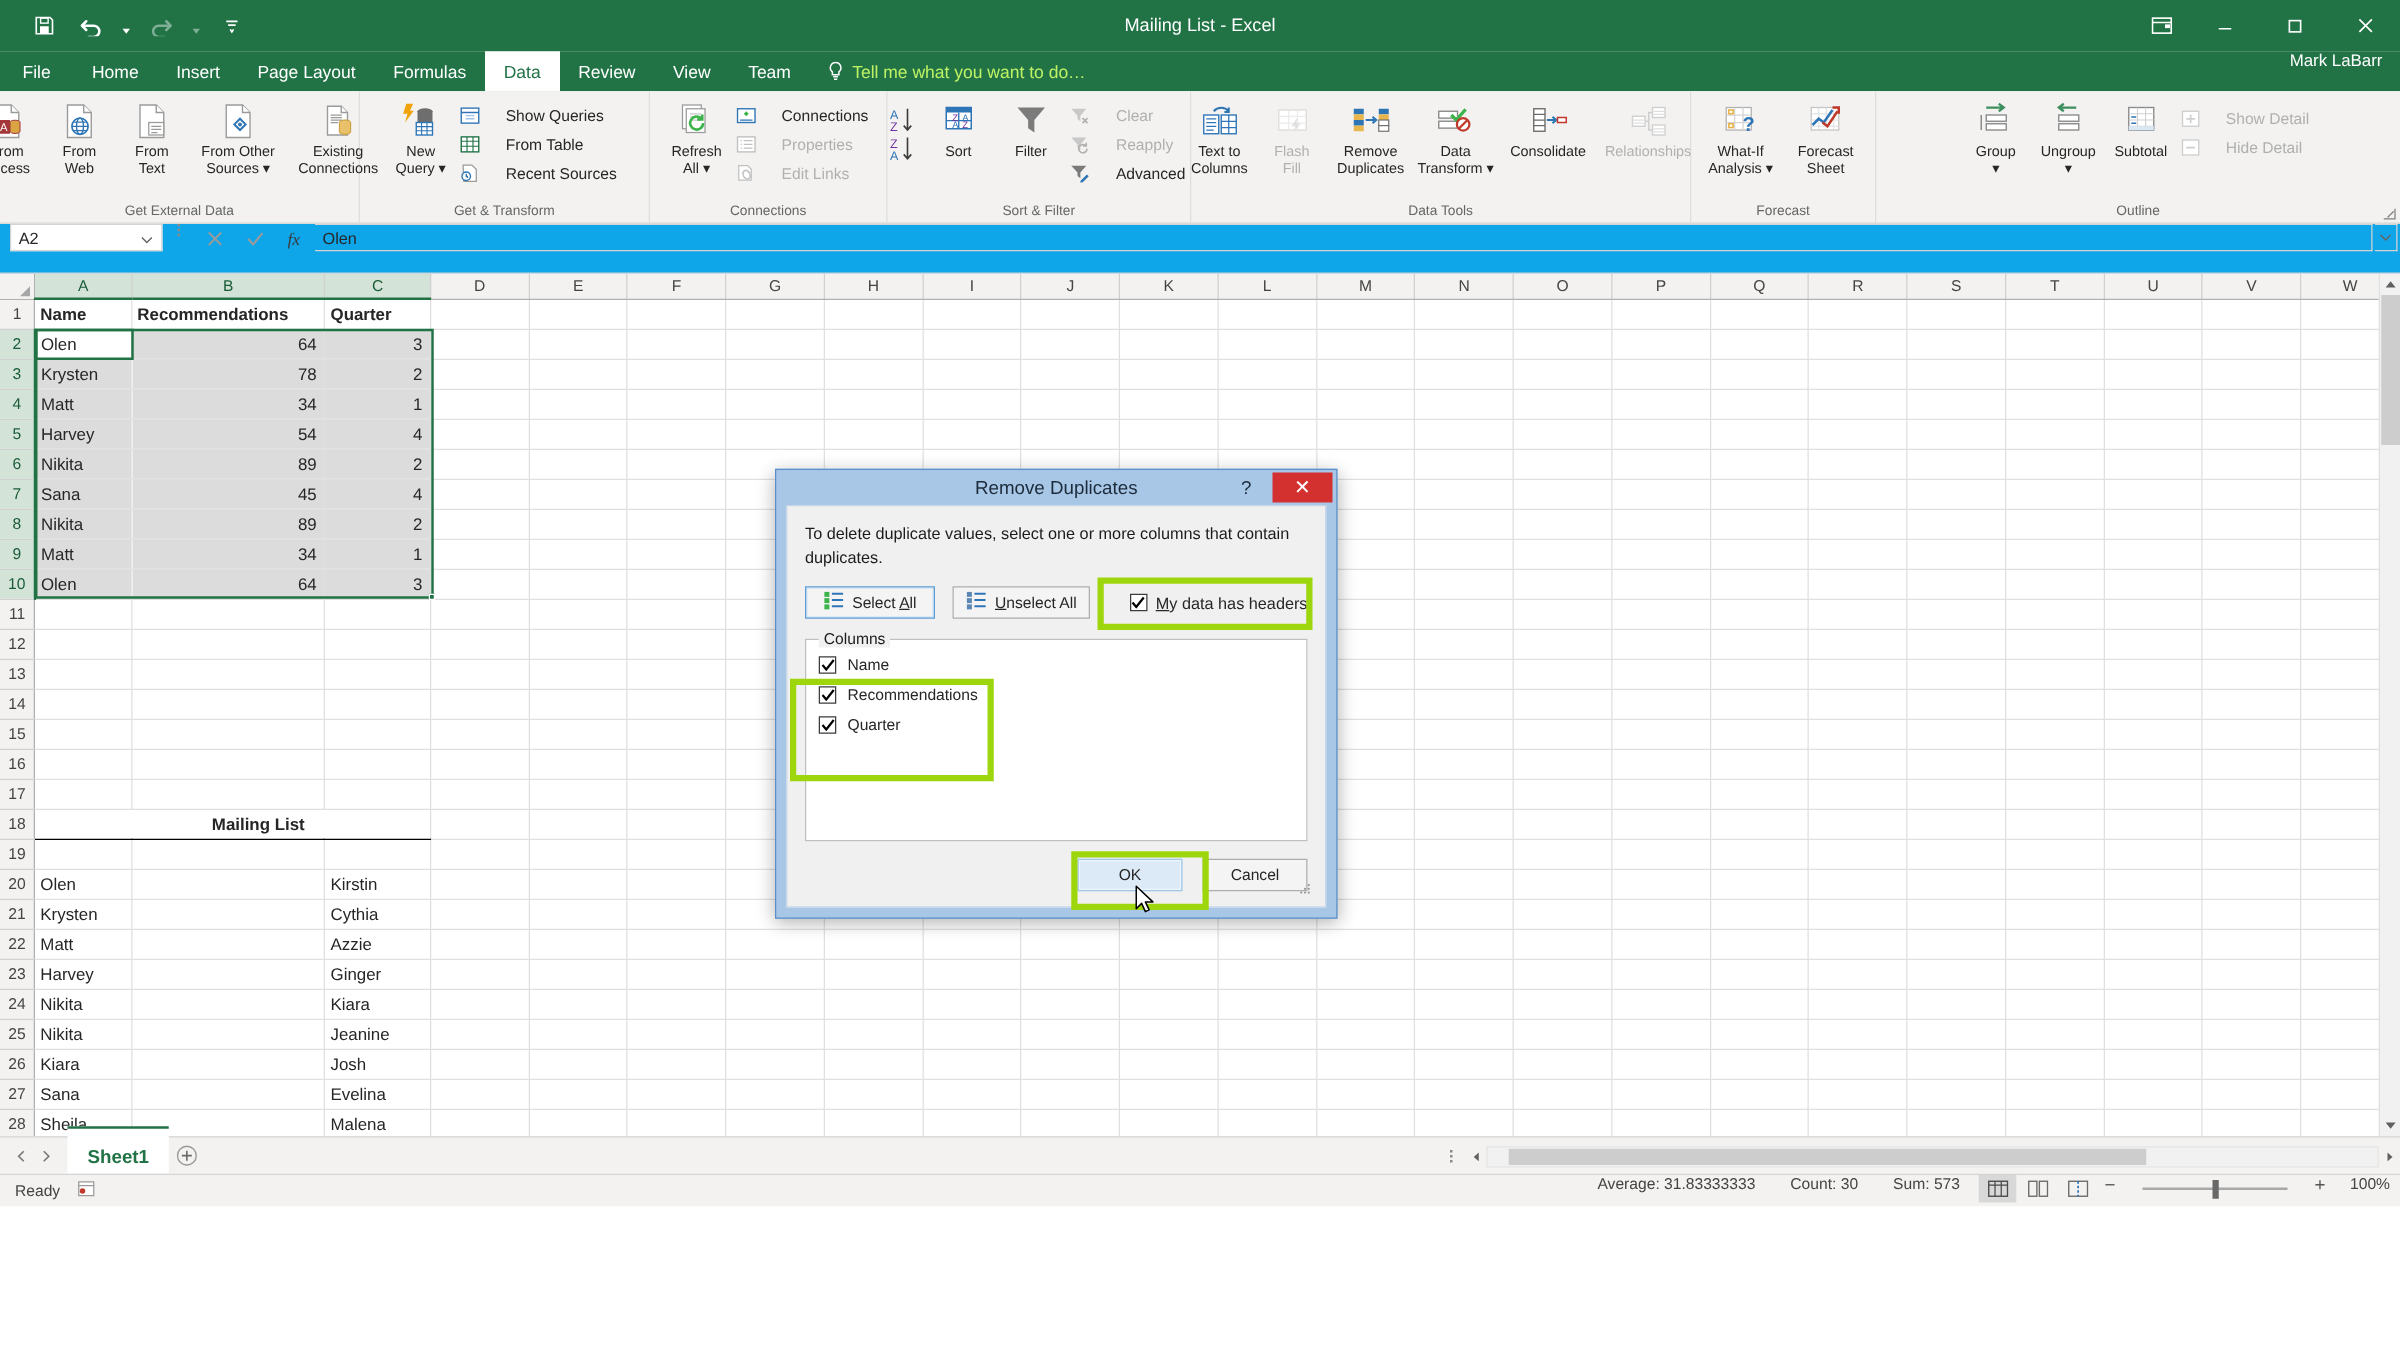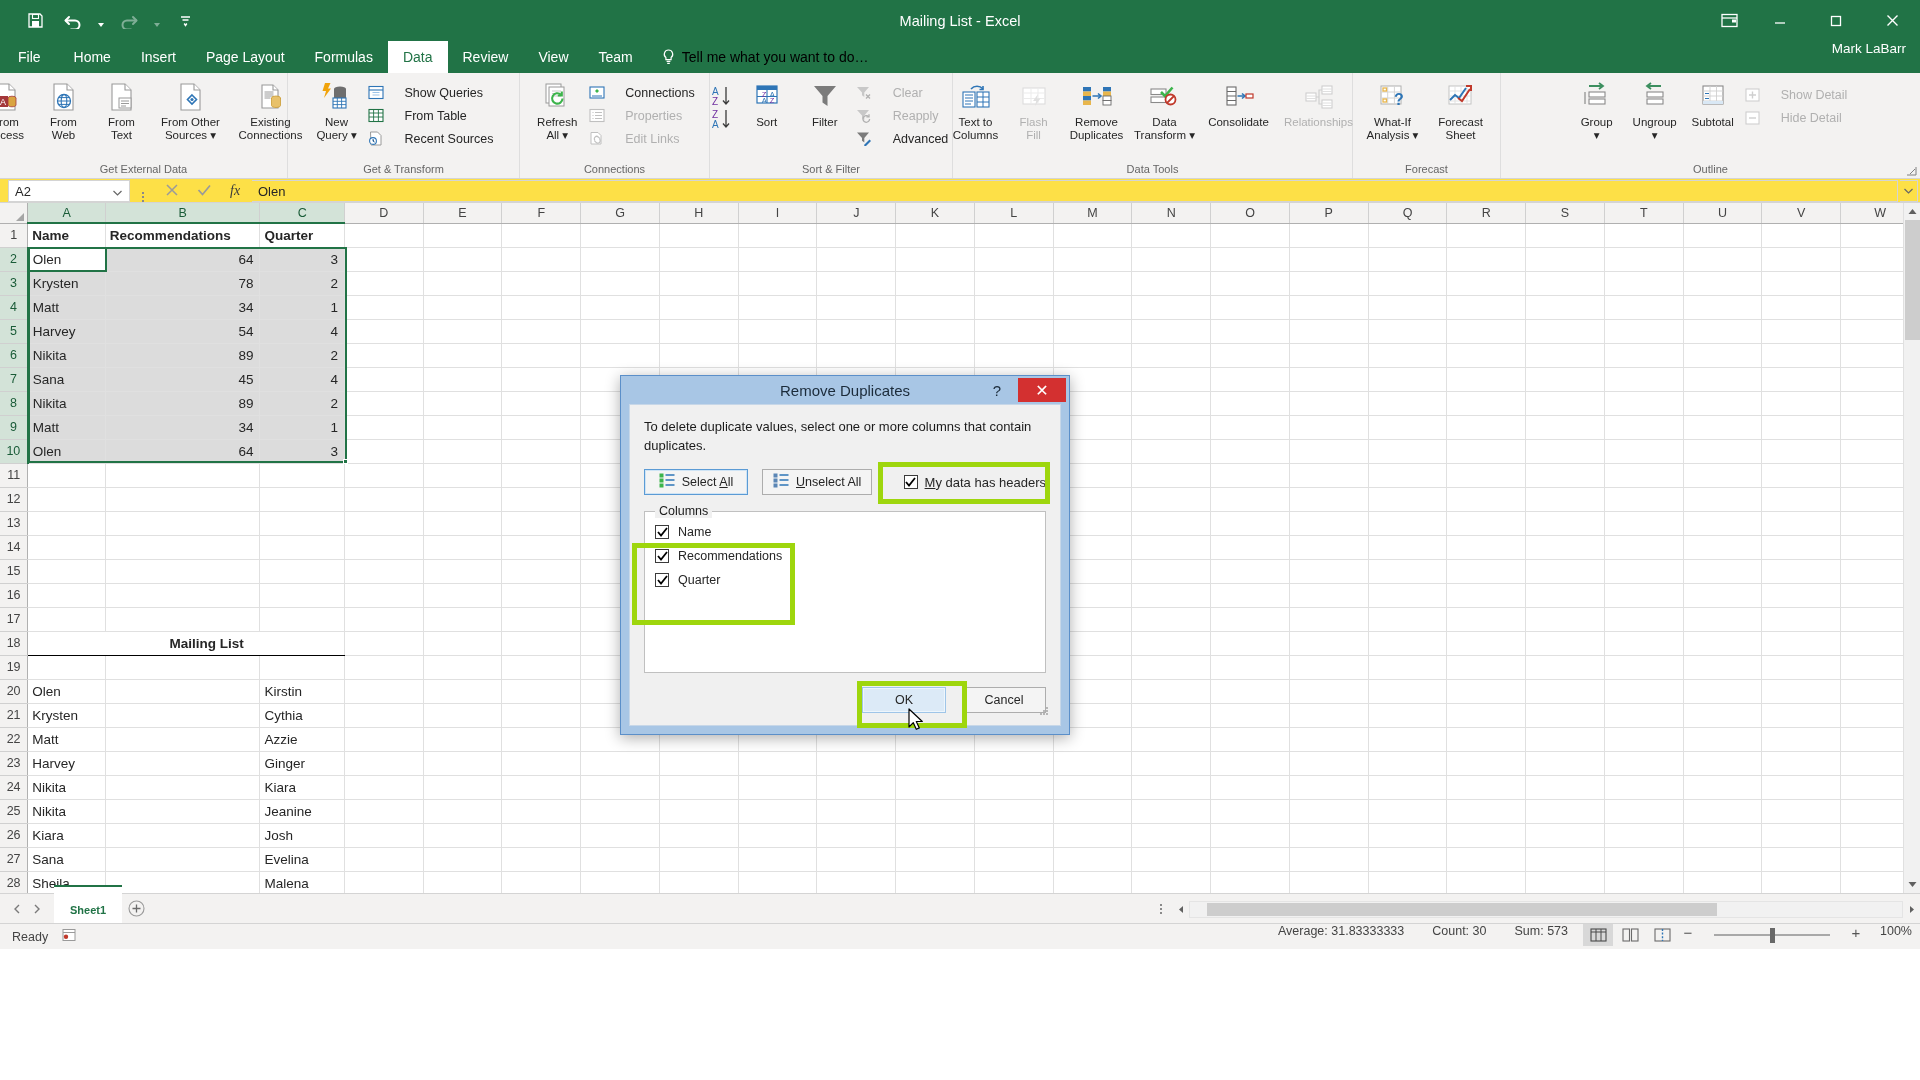"Tell me what you want" .tellme { color: #000000 -> #bef264 }
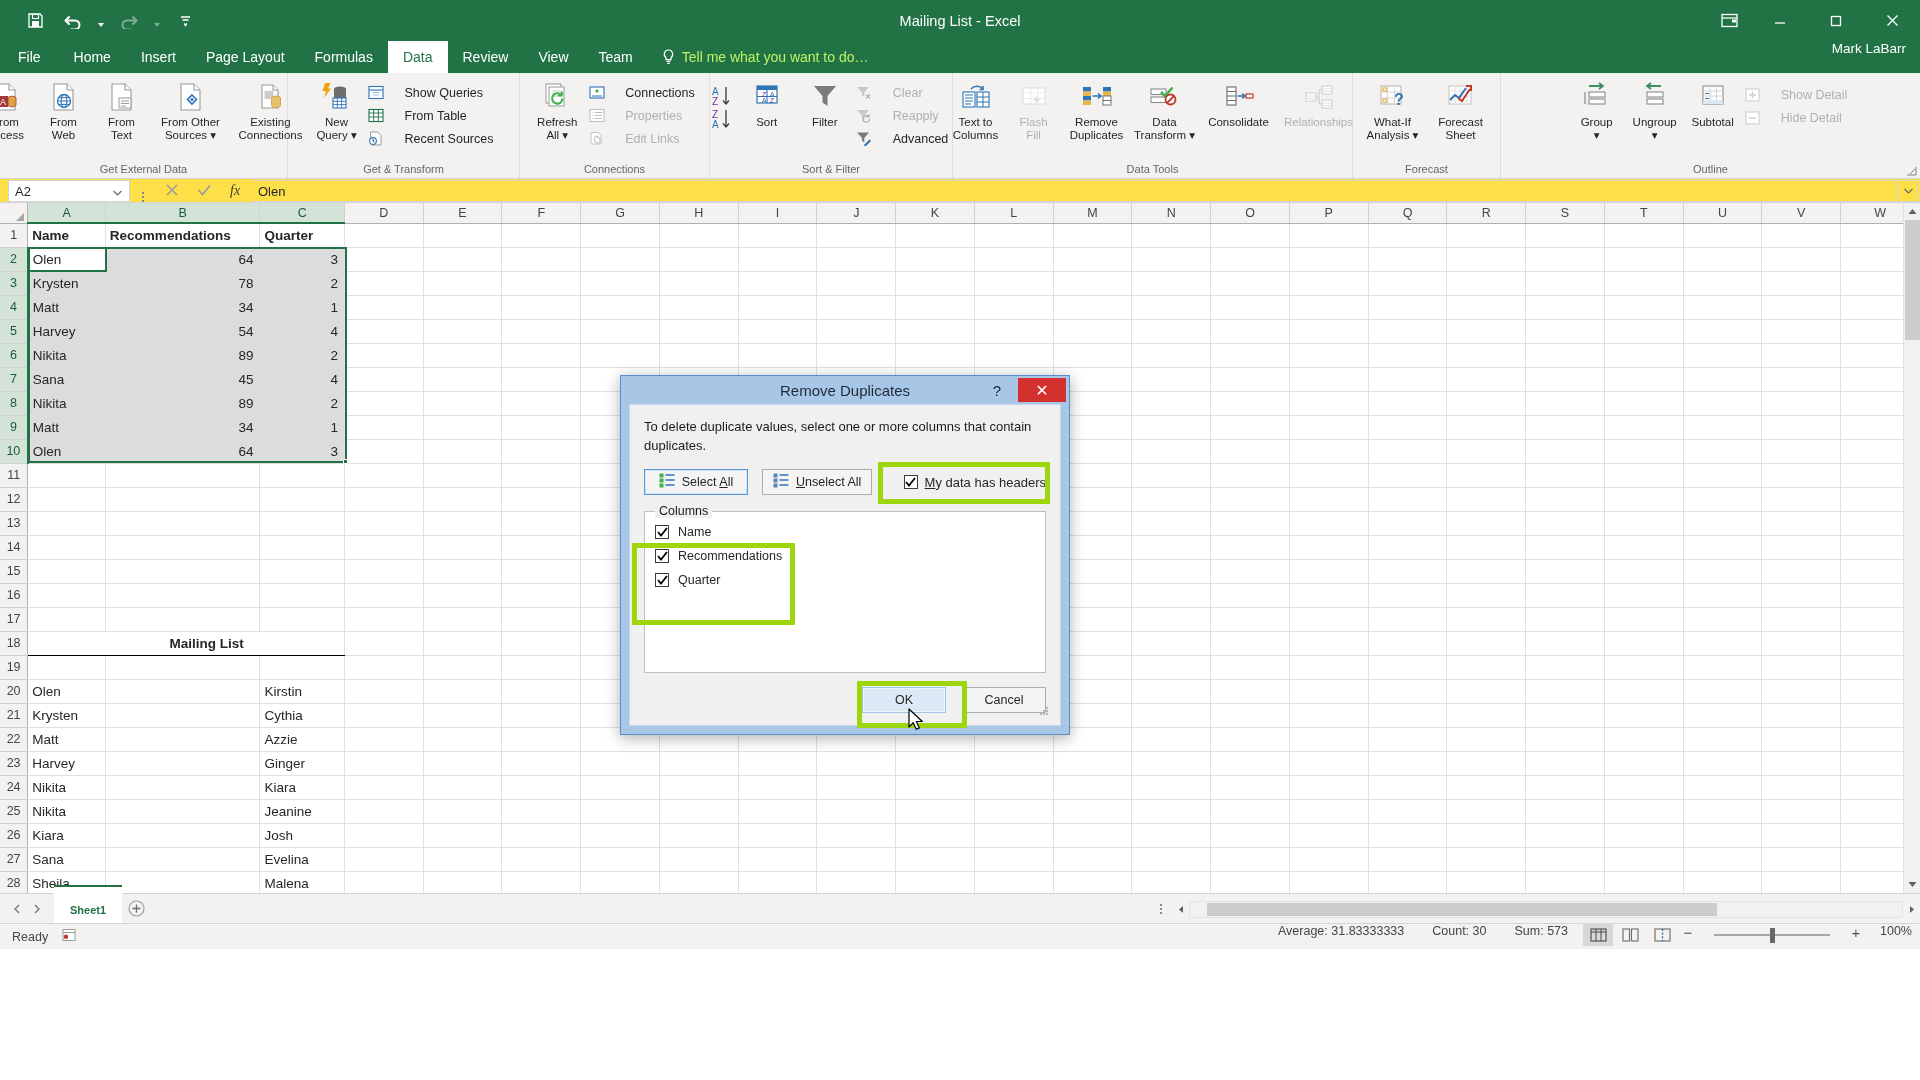"A2" .fbar { align-items: flex-end -> flex-start; background: #fde047 -> #0ea5e9; height: 24px -> 40px }
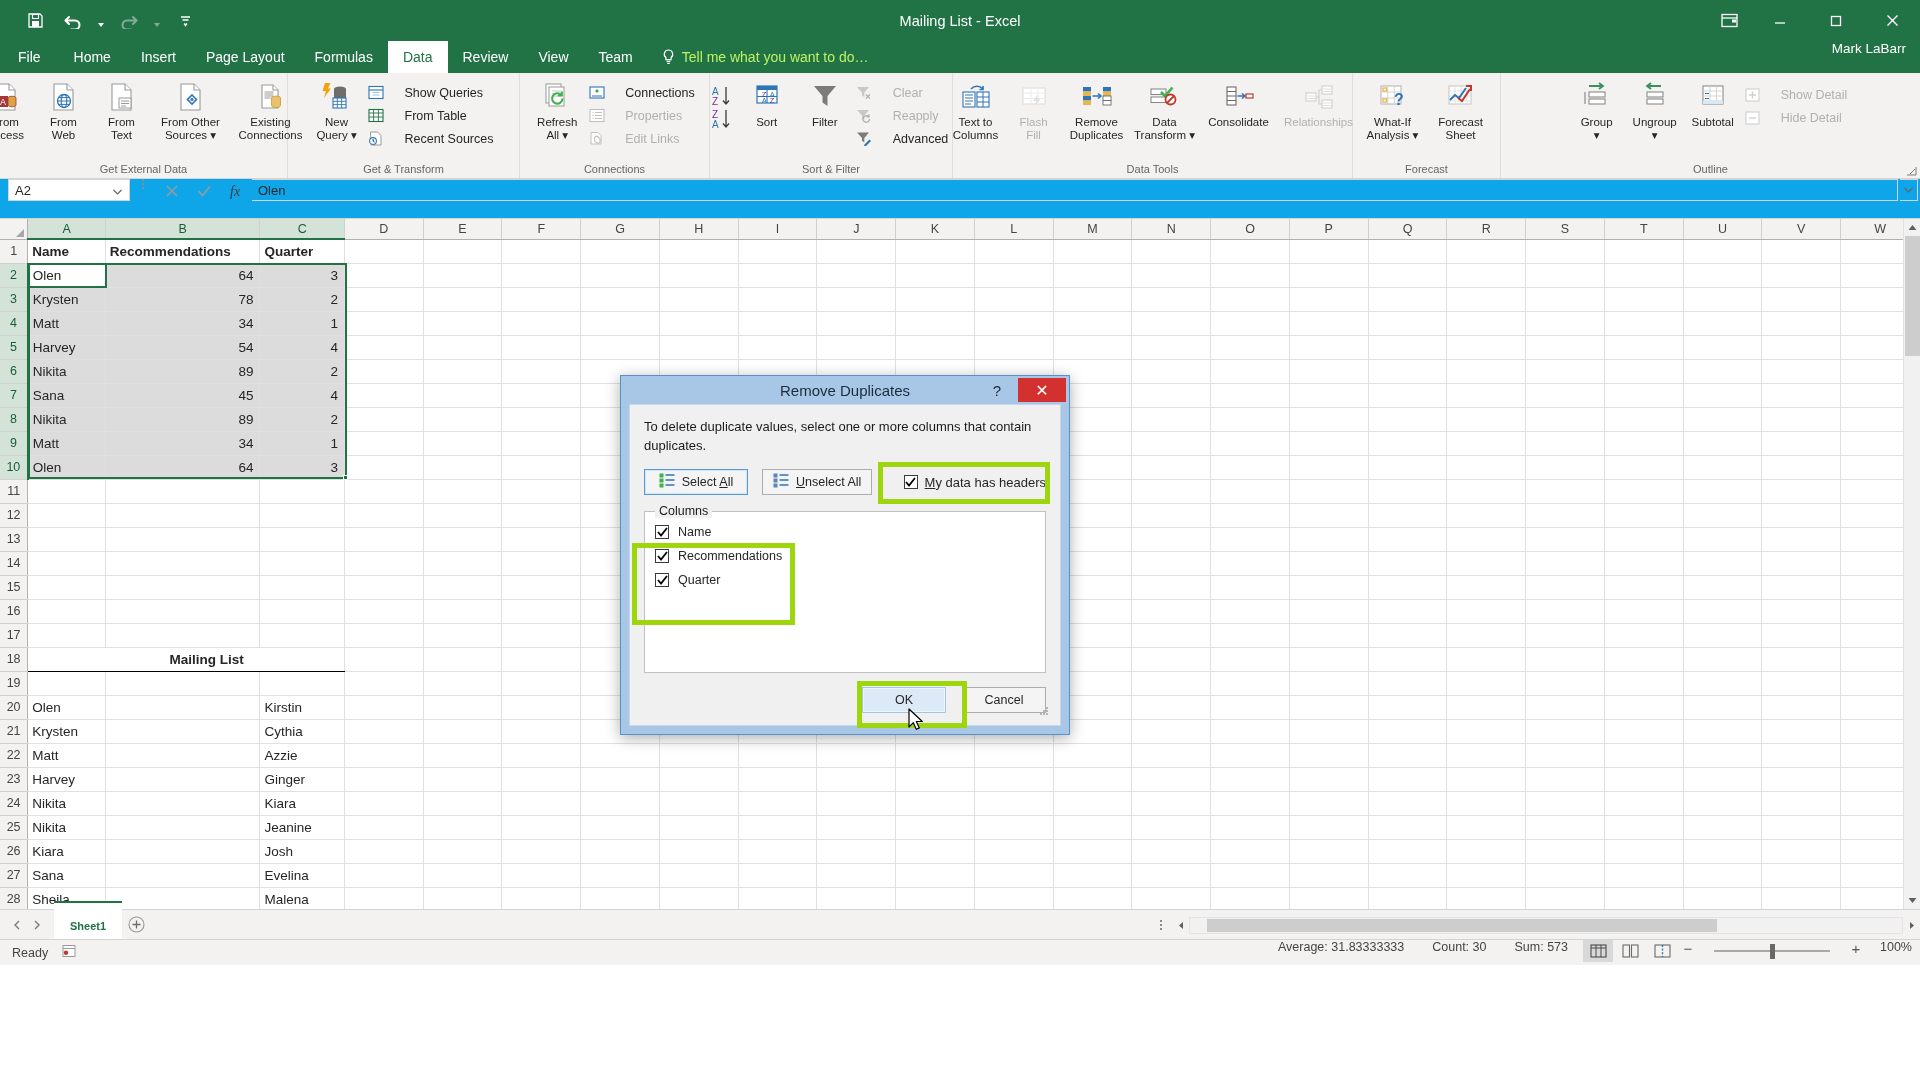"Sheet1" .sheet-tab { font-size: 11px -> 15px }
